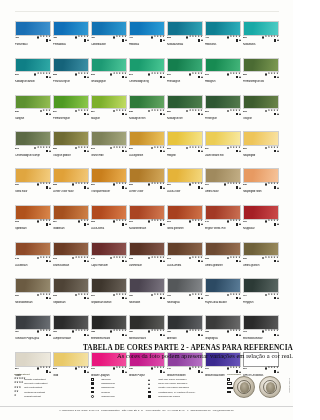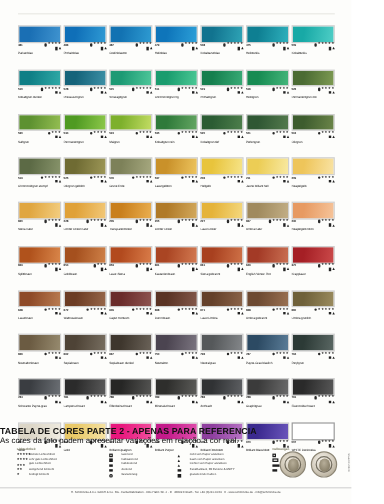"TABELA DE CORES PARTE 2" #titleblock { font-family: none -> Liberation Serif, serif; text-align: left -> right; top: 355px -> 343px }
